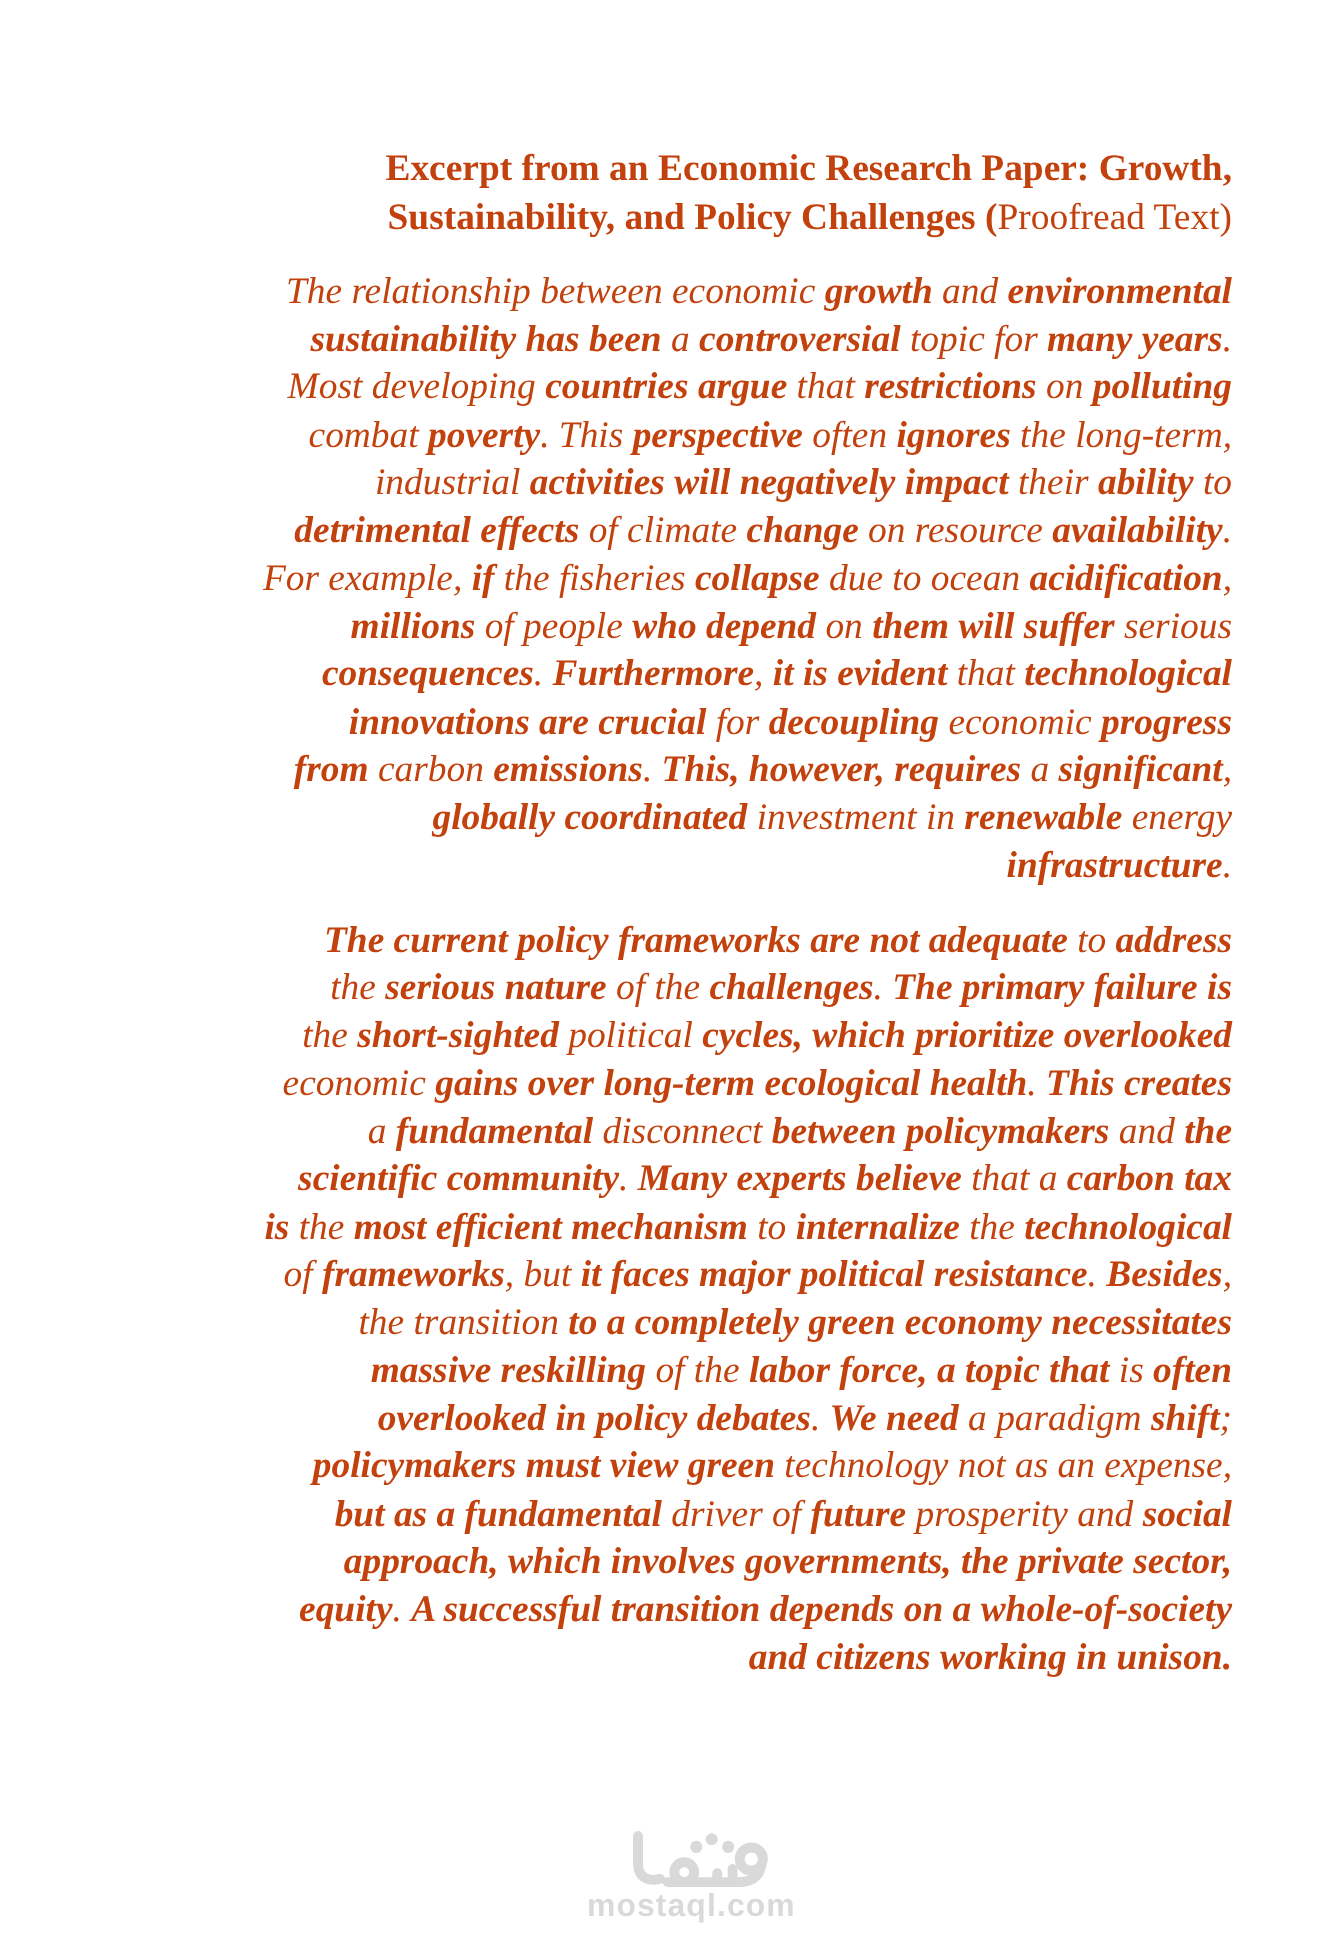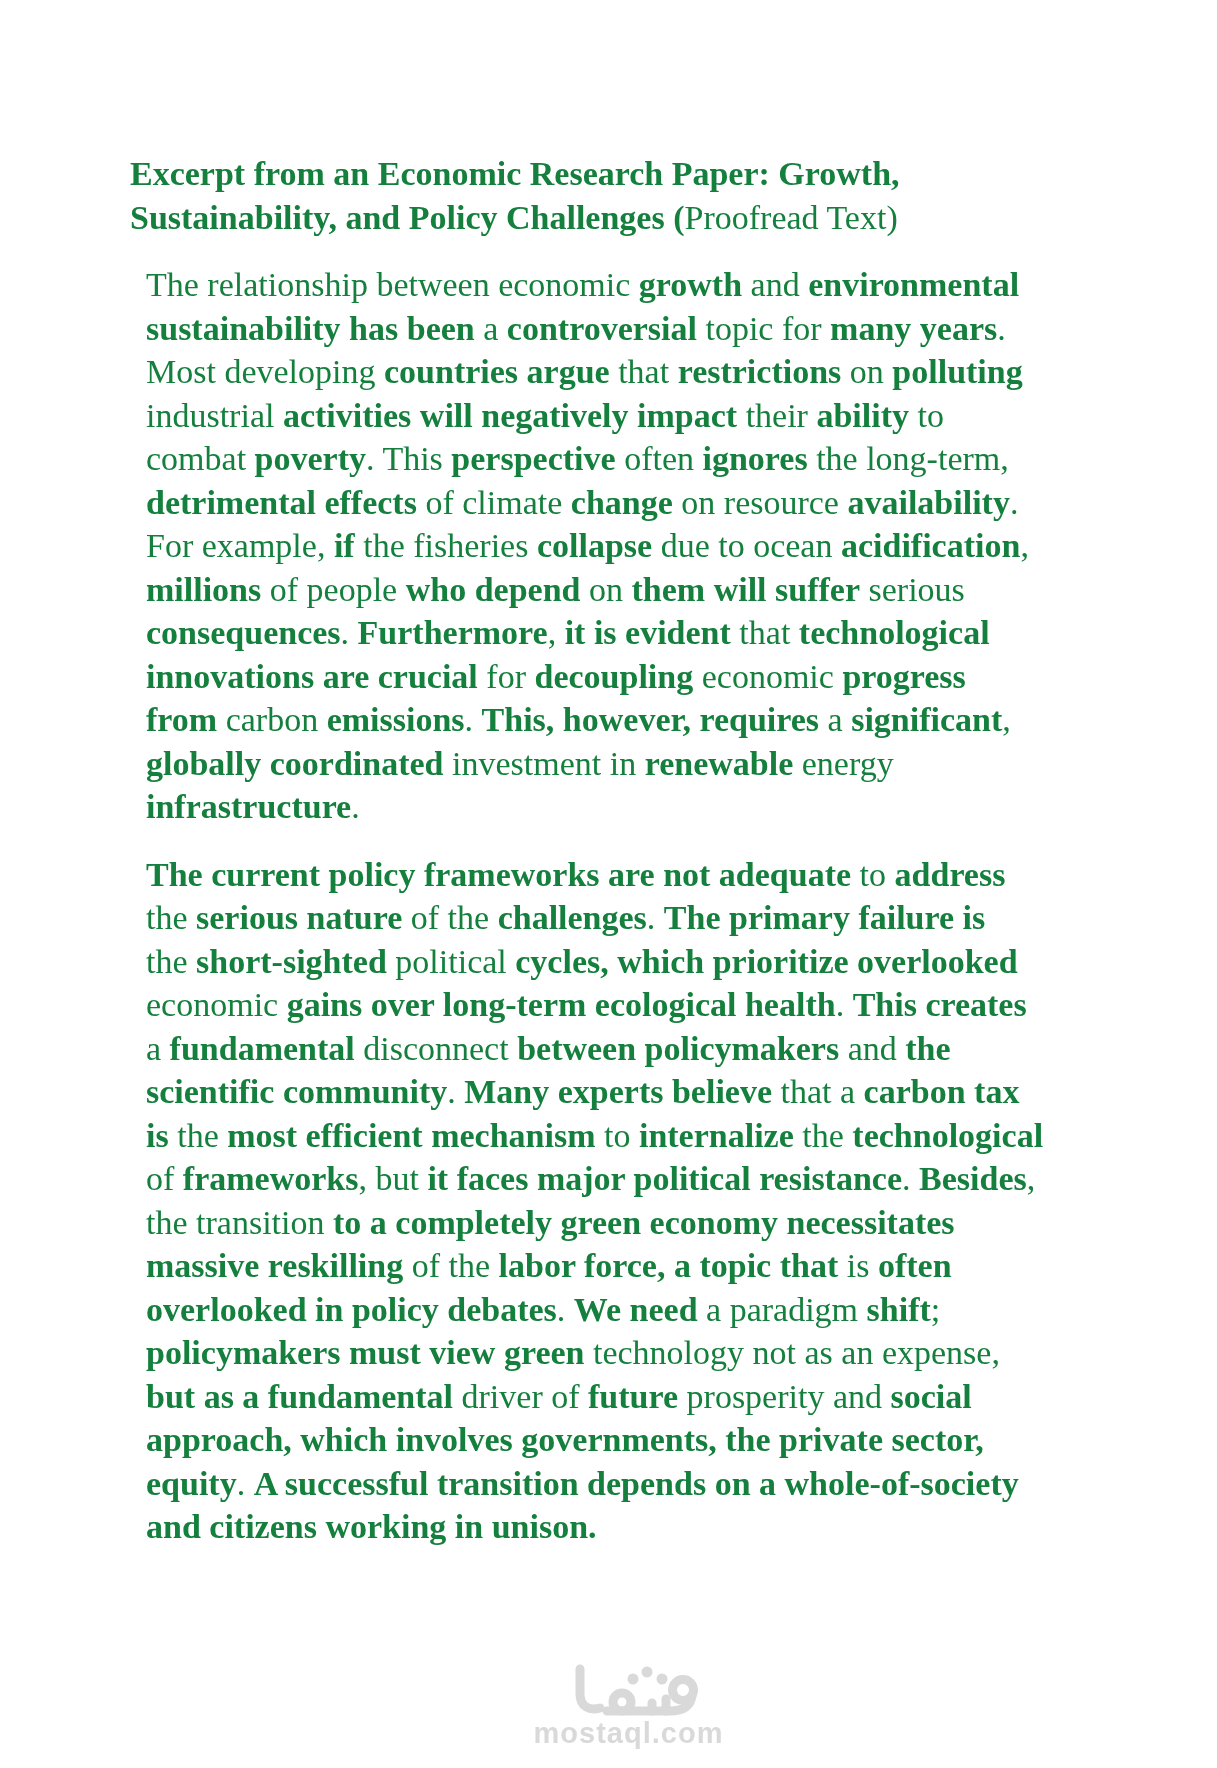"Excerpt from an Economic Research" .doc { color: #15803d -> #c2410c; text-align: none -> right; top: 152px -> 132px }
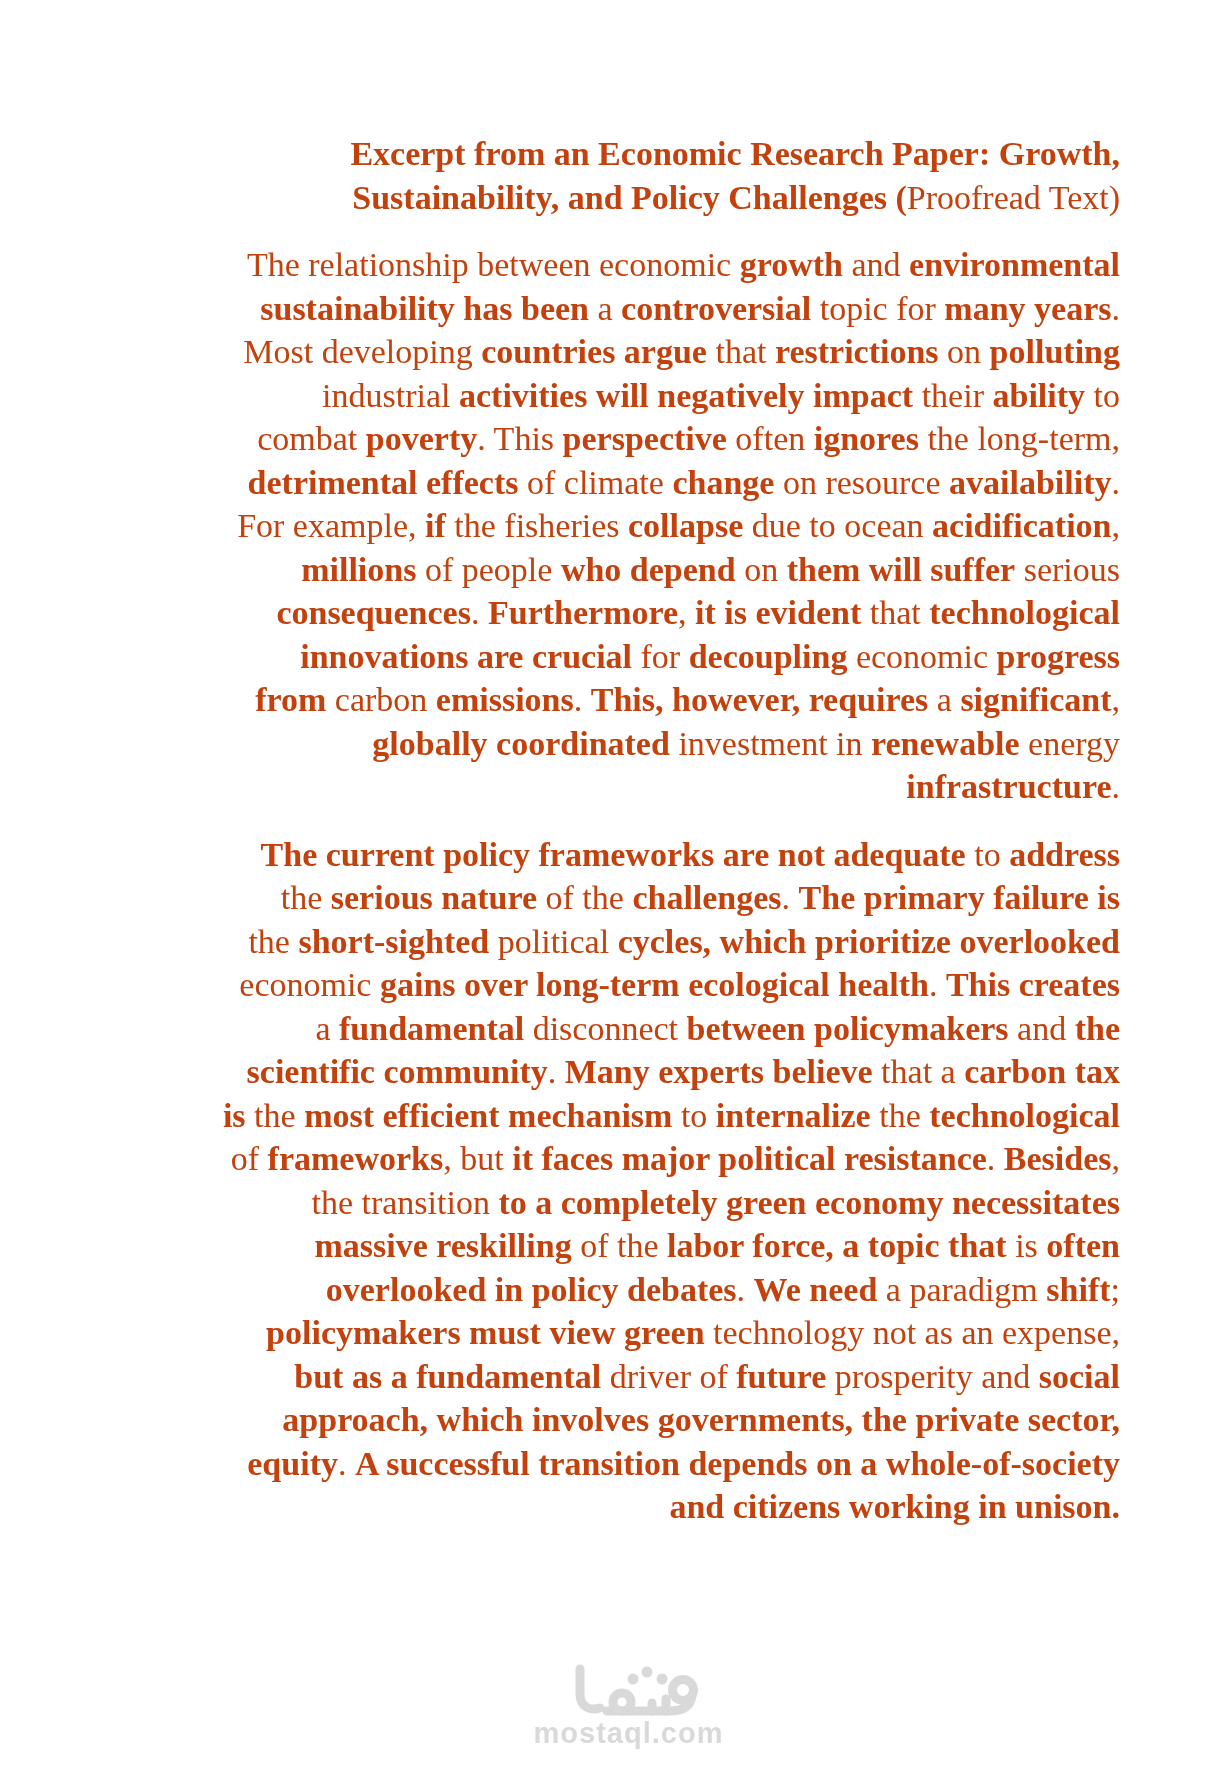"The relationship between economic growth" .paragraph { font-style: none -> italic }
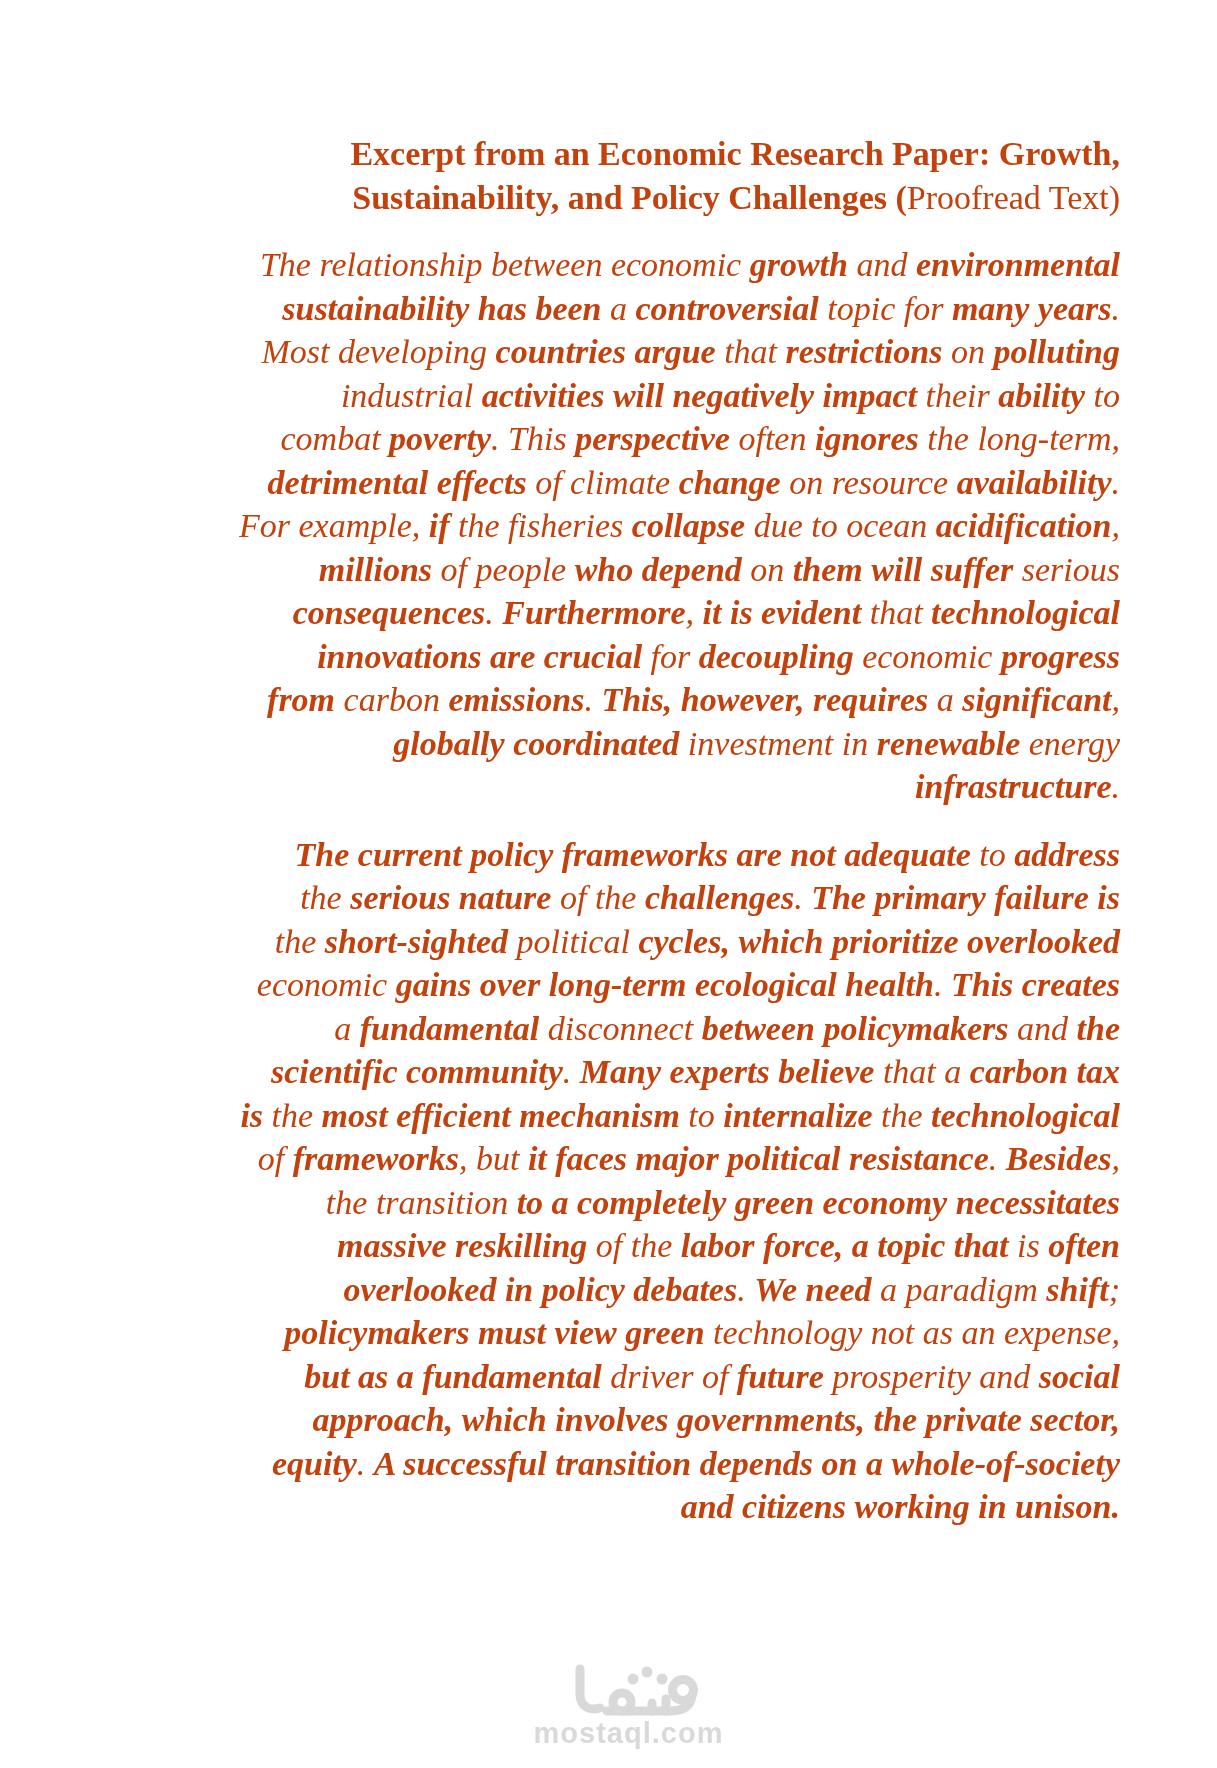"industrial activities will negatively" div.line { order: before "combat poverty. This perspective often" -> after "combat poverty. This perspective often" }
